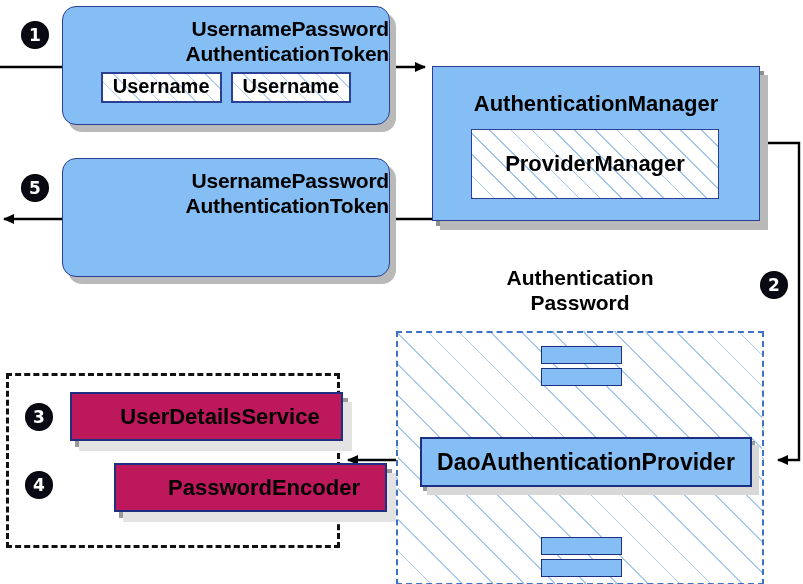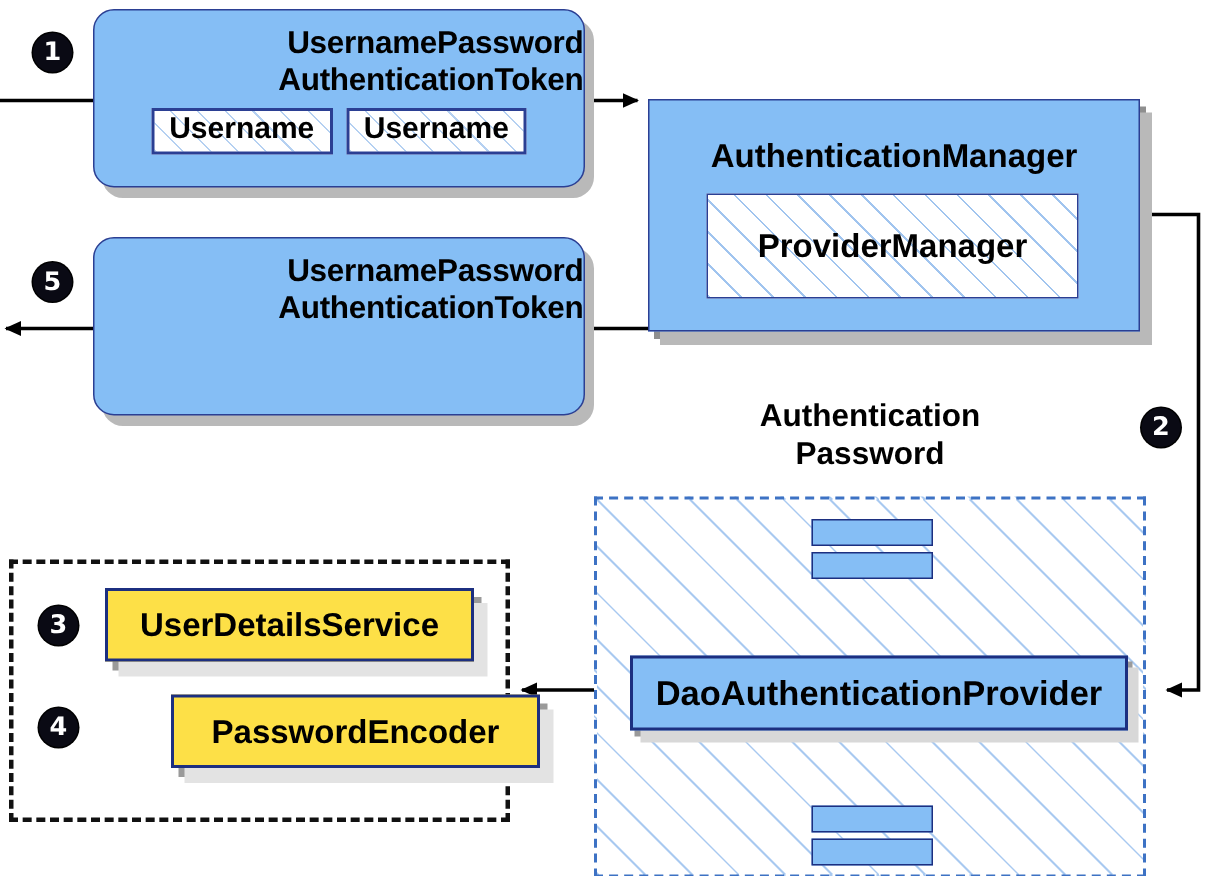"UserDetailsService" .comp-card { background: #fde047 -> #be185d; padding-left: none -> 27px }
